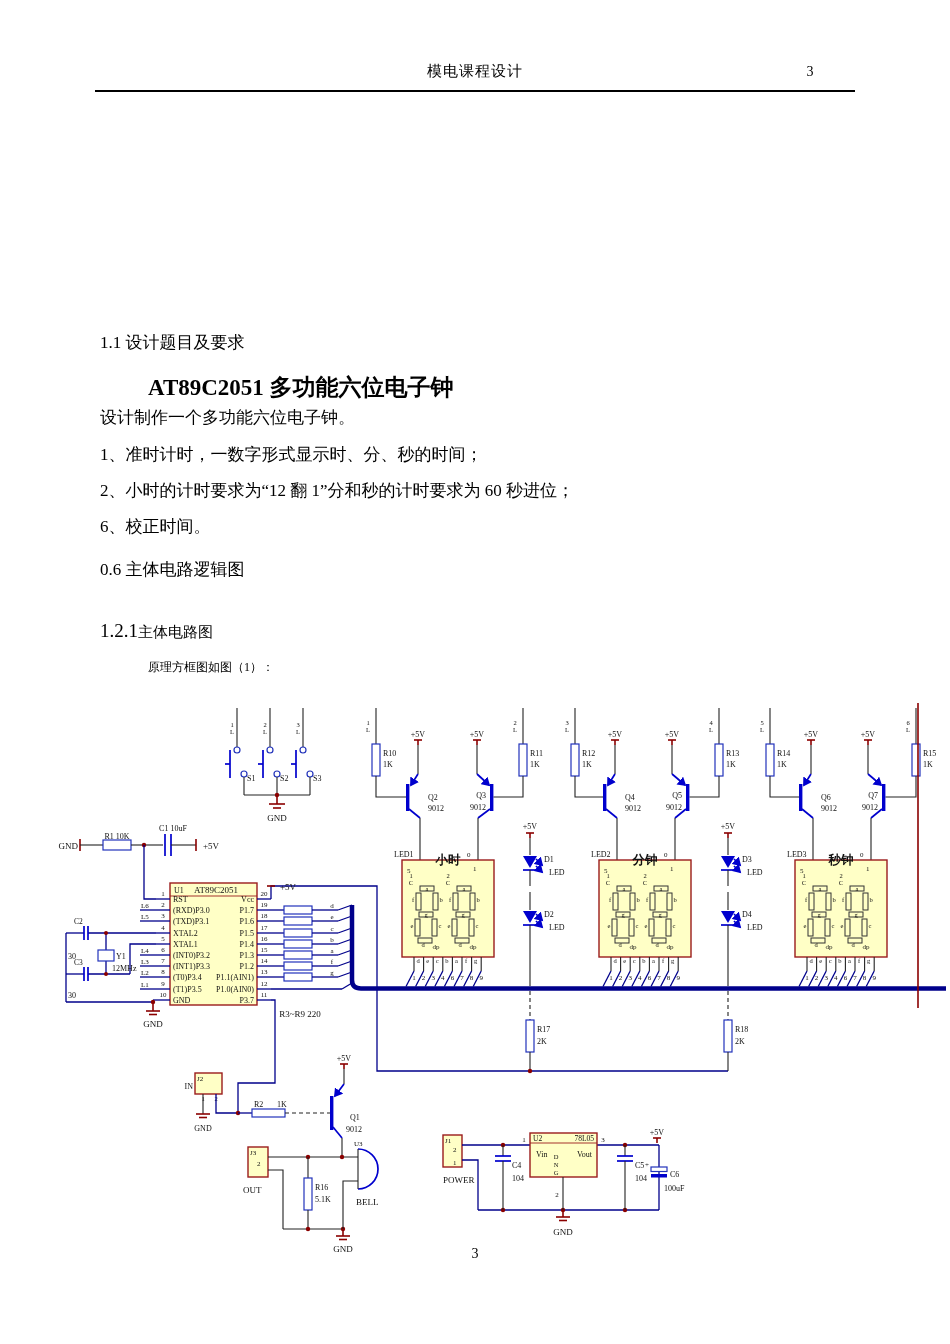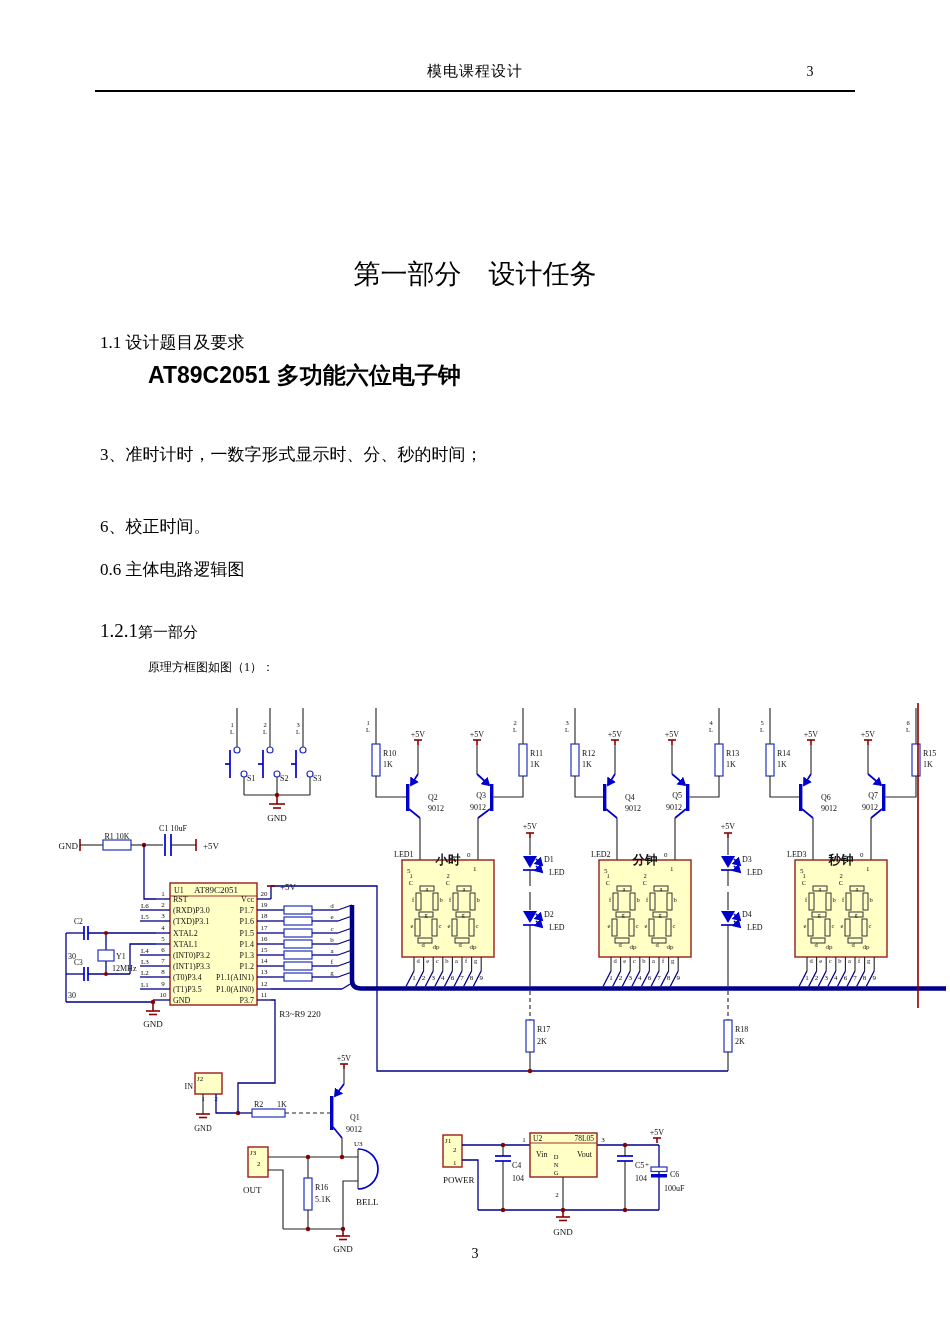"第一部分 设计任务" div.abs { html: <div>第一部分 设计任务</div> -> none }
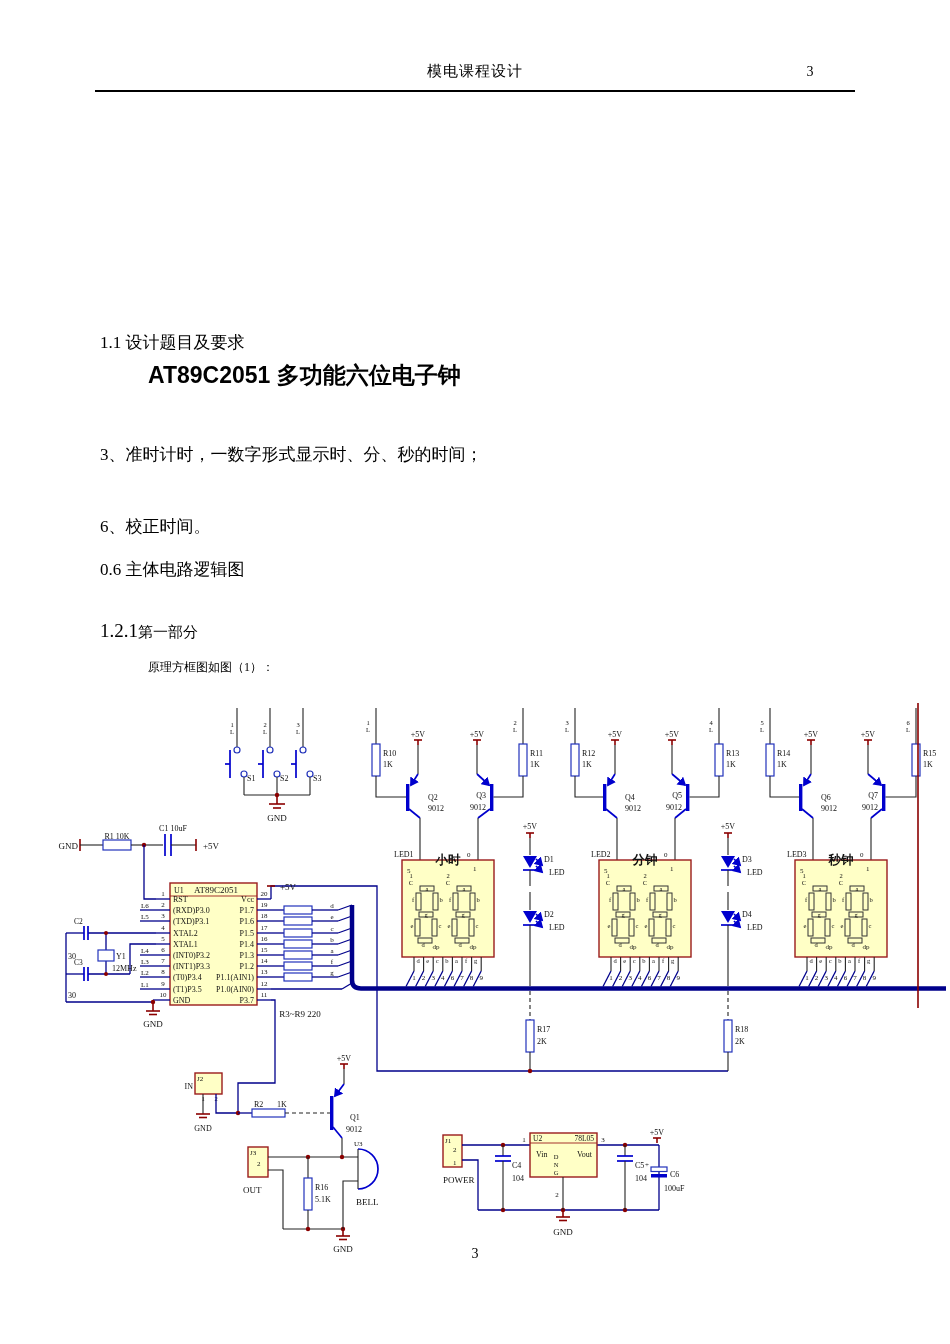"AT89C2051 多功能六位电子钟" .sub { font-family: Liberation Sans, sans-serif -> Liberation Serif, serif; top: 360px -> 372px }
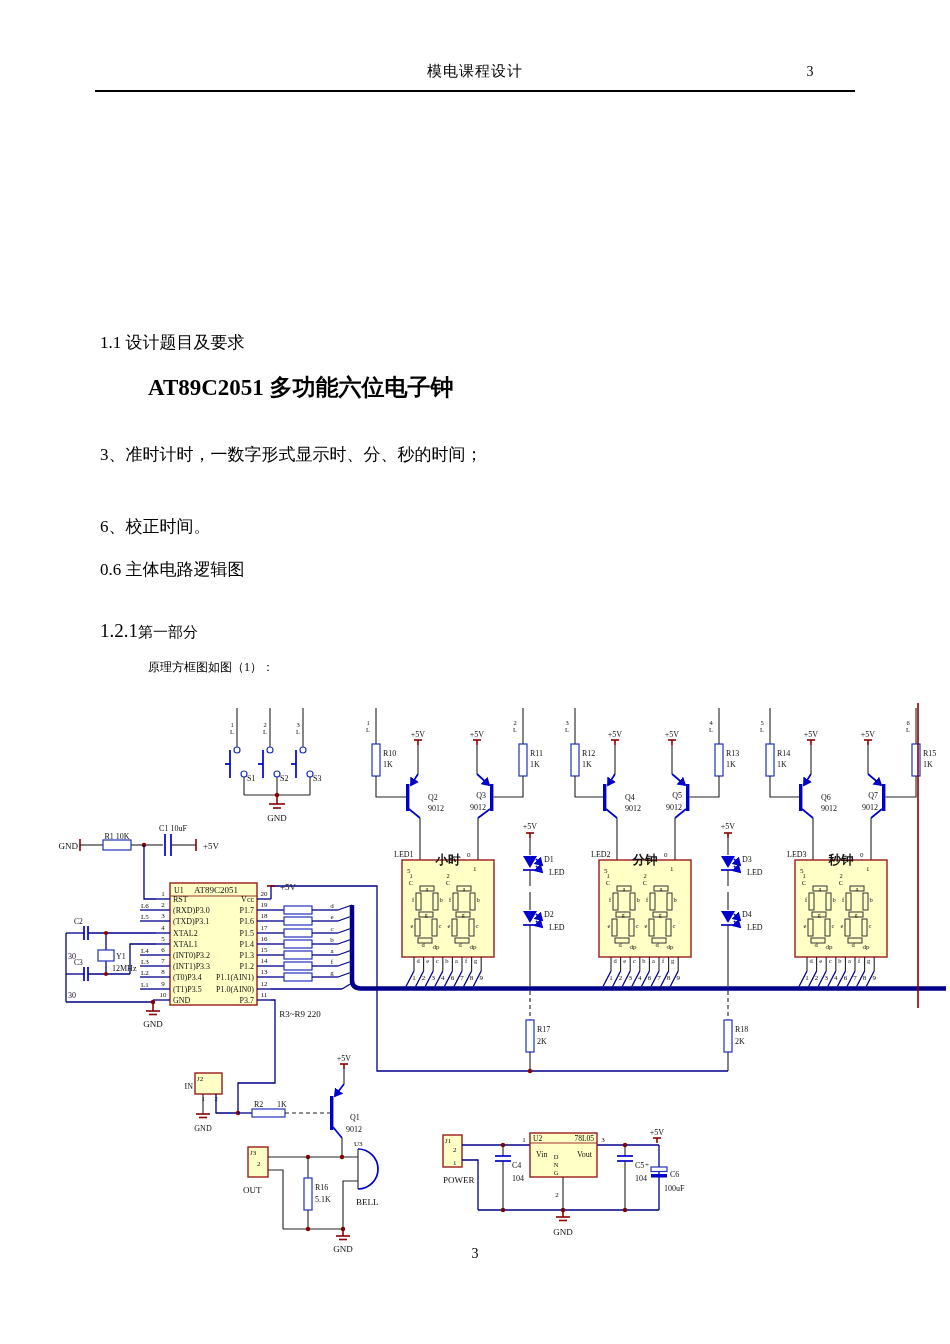"设计制作一个多功能六位电子钟。" div.abs { html: none -> <div>设计制作一个多功能六位电子钟。</div> }
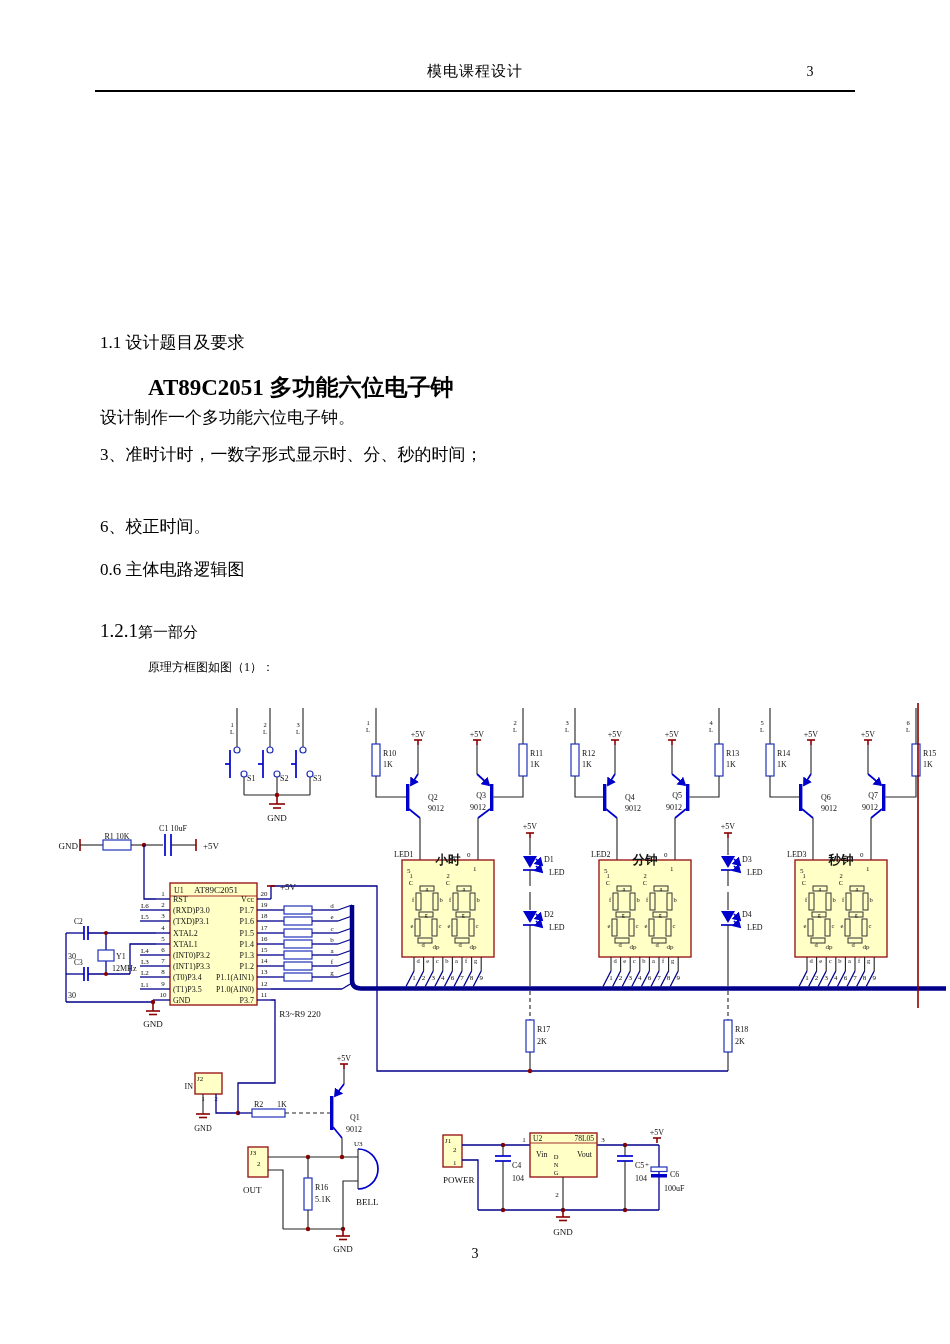"3、准时计时，一数字形式显示时、分、秒的时间；" div.abs { text: 3 -> 1 }
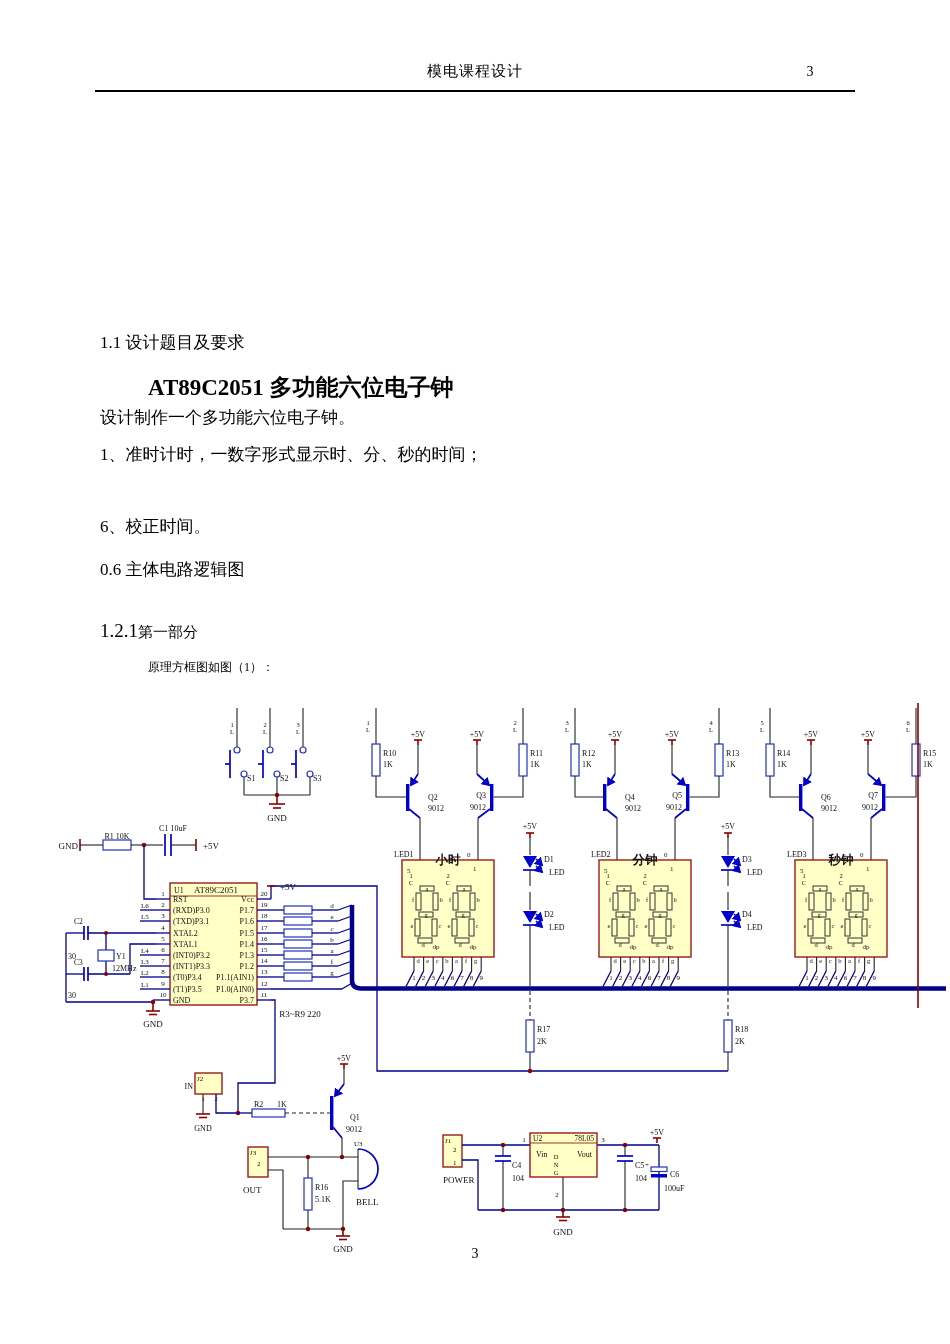"2、小时的计时要求为“12 翻 1”分和秒的计时要求为 60 秒进位；" div.abs { html: none -> <div>2、小时的计时要求为“12 翻 1”分和秒的计时要求为 60 秒进位；</div> }
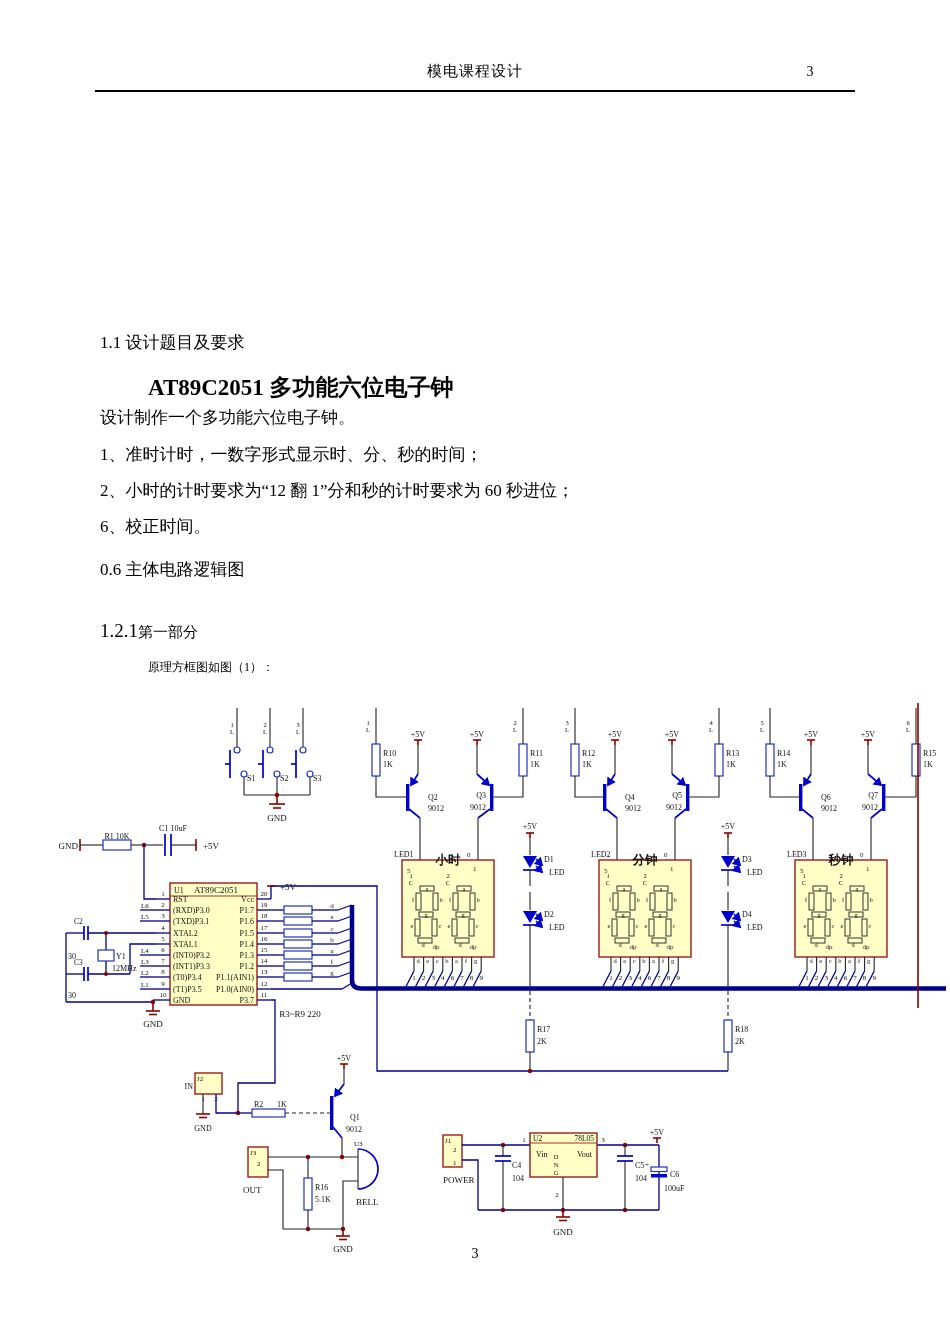"第一部分" span.small { text: 第一部分 -> 主体电路图 }
